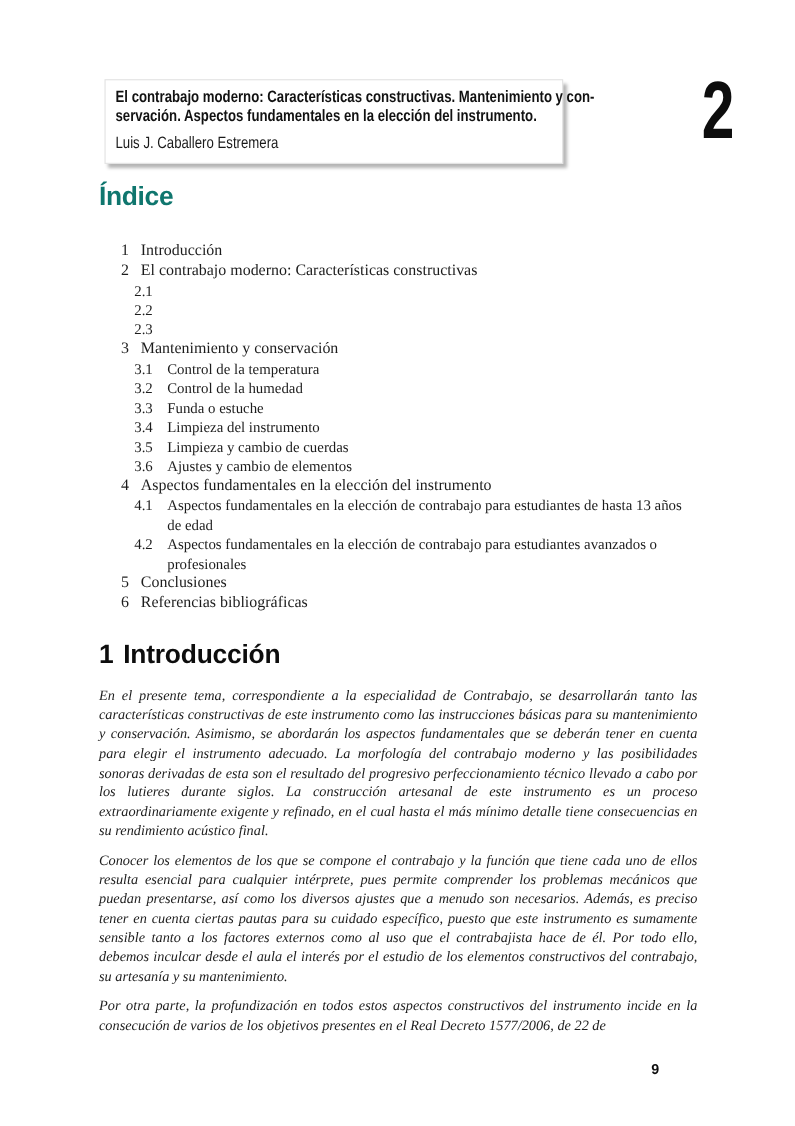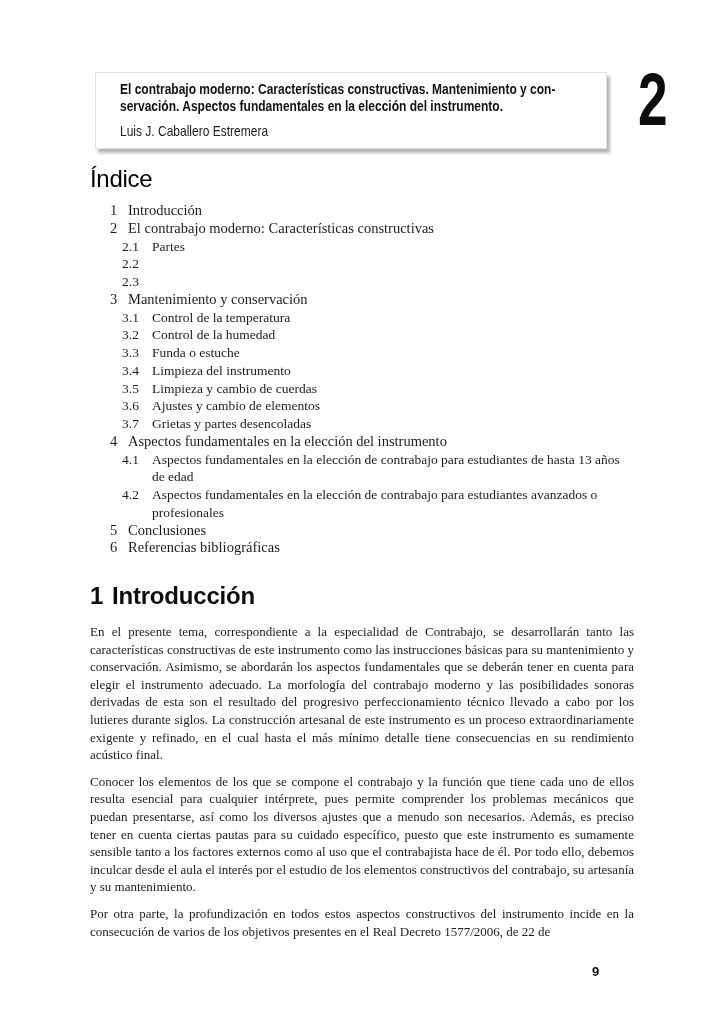"El contrabajo moderno: Características constructivas." .header-box { padding: 8px 10px 9px 24px -> 8px 10px 9px 9px; width: 512px -> 417px }
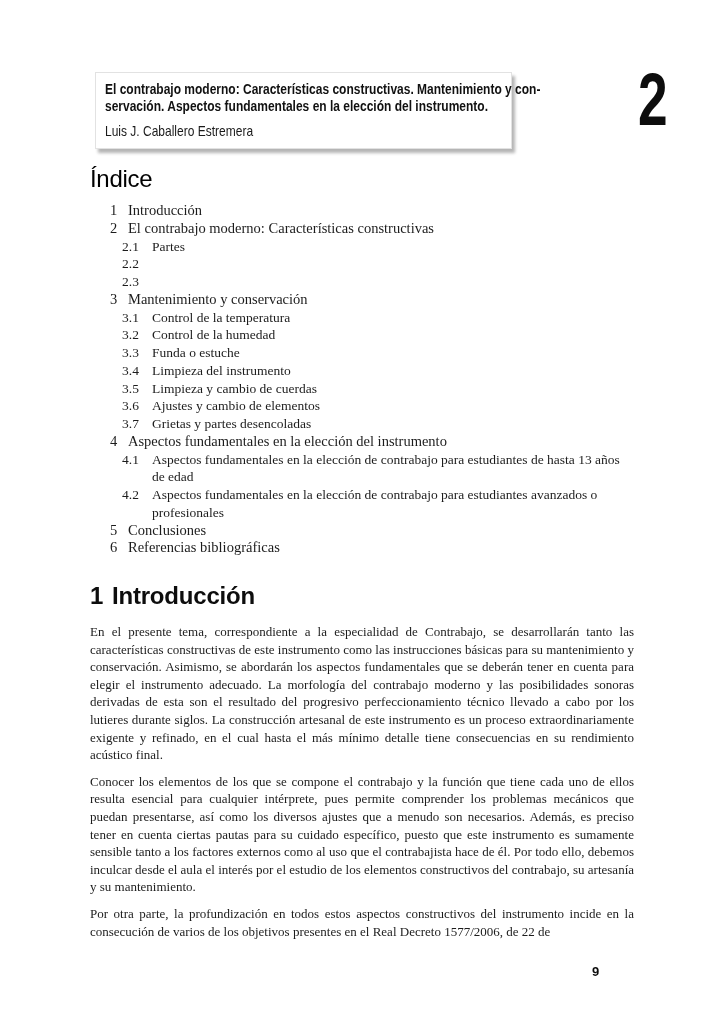"Índice" .indice-heading { color: #000000 -> #0f766e; font-weight: normal -> bold; margin: 0 0 10px 0 -> 0 0 28px 0 }
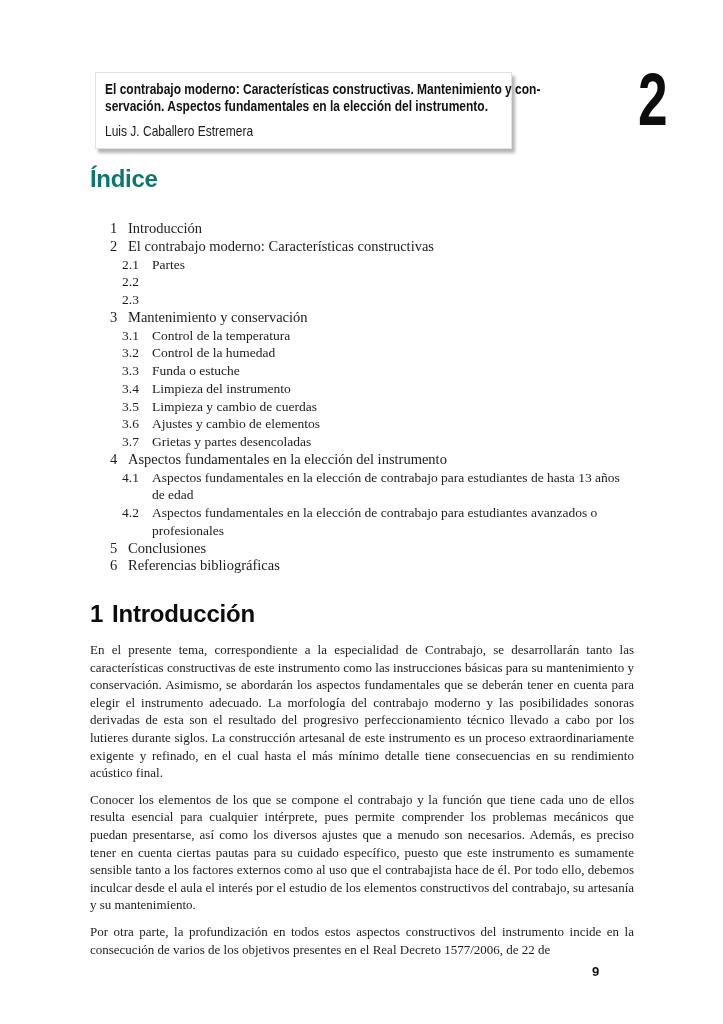"Partes" span.toc-label { html: <span>Partes</span> -> none }
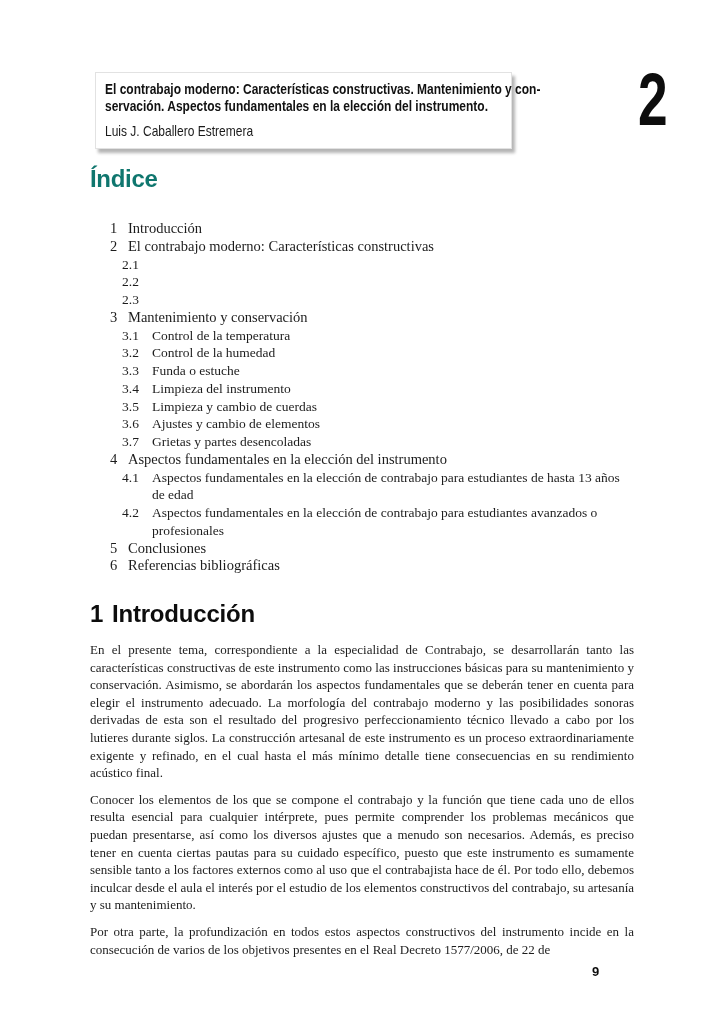"3.7" div.toc-item { html: <div> <span>3.7</span> <span>Grietas y partes desencoladas</span> </div> -> none }
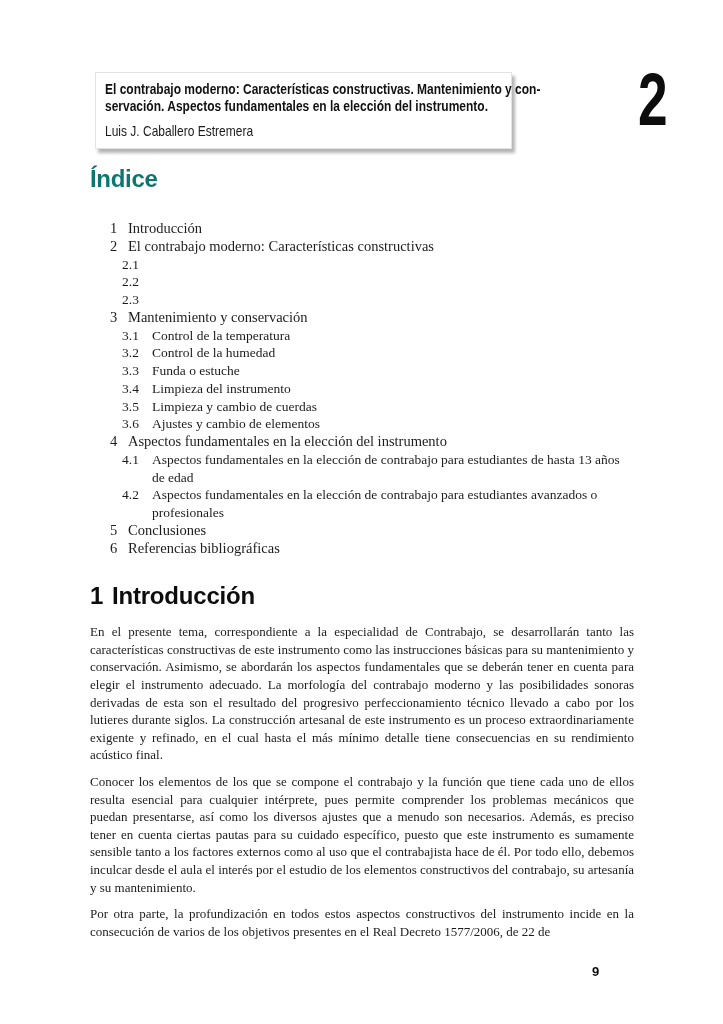"En el presente tema, correspondiente" .paragraphs { font-style: none -> italic }
